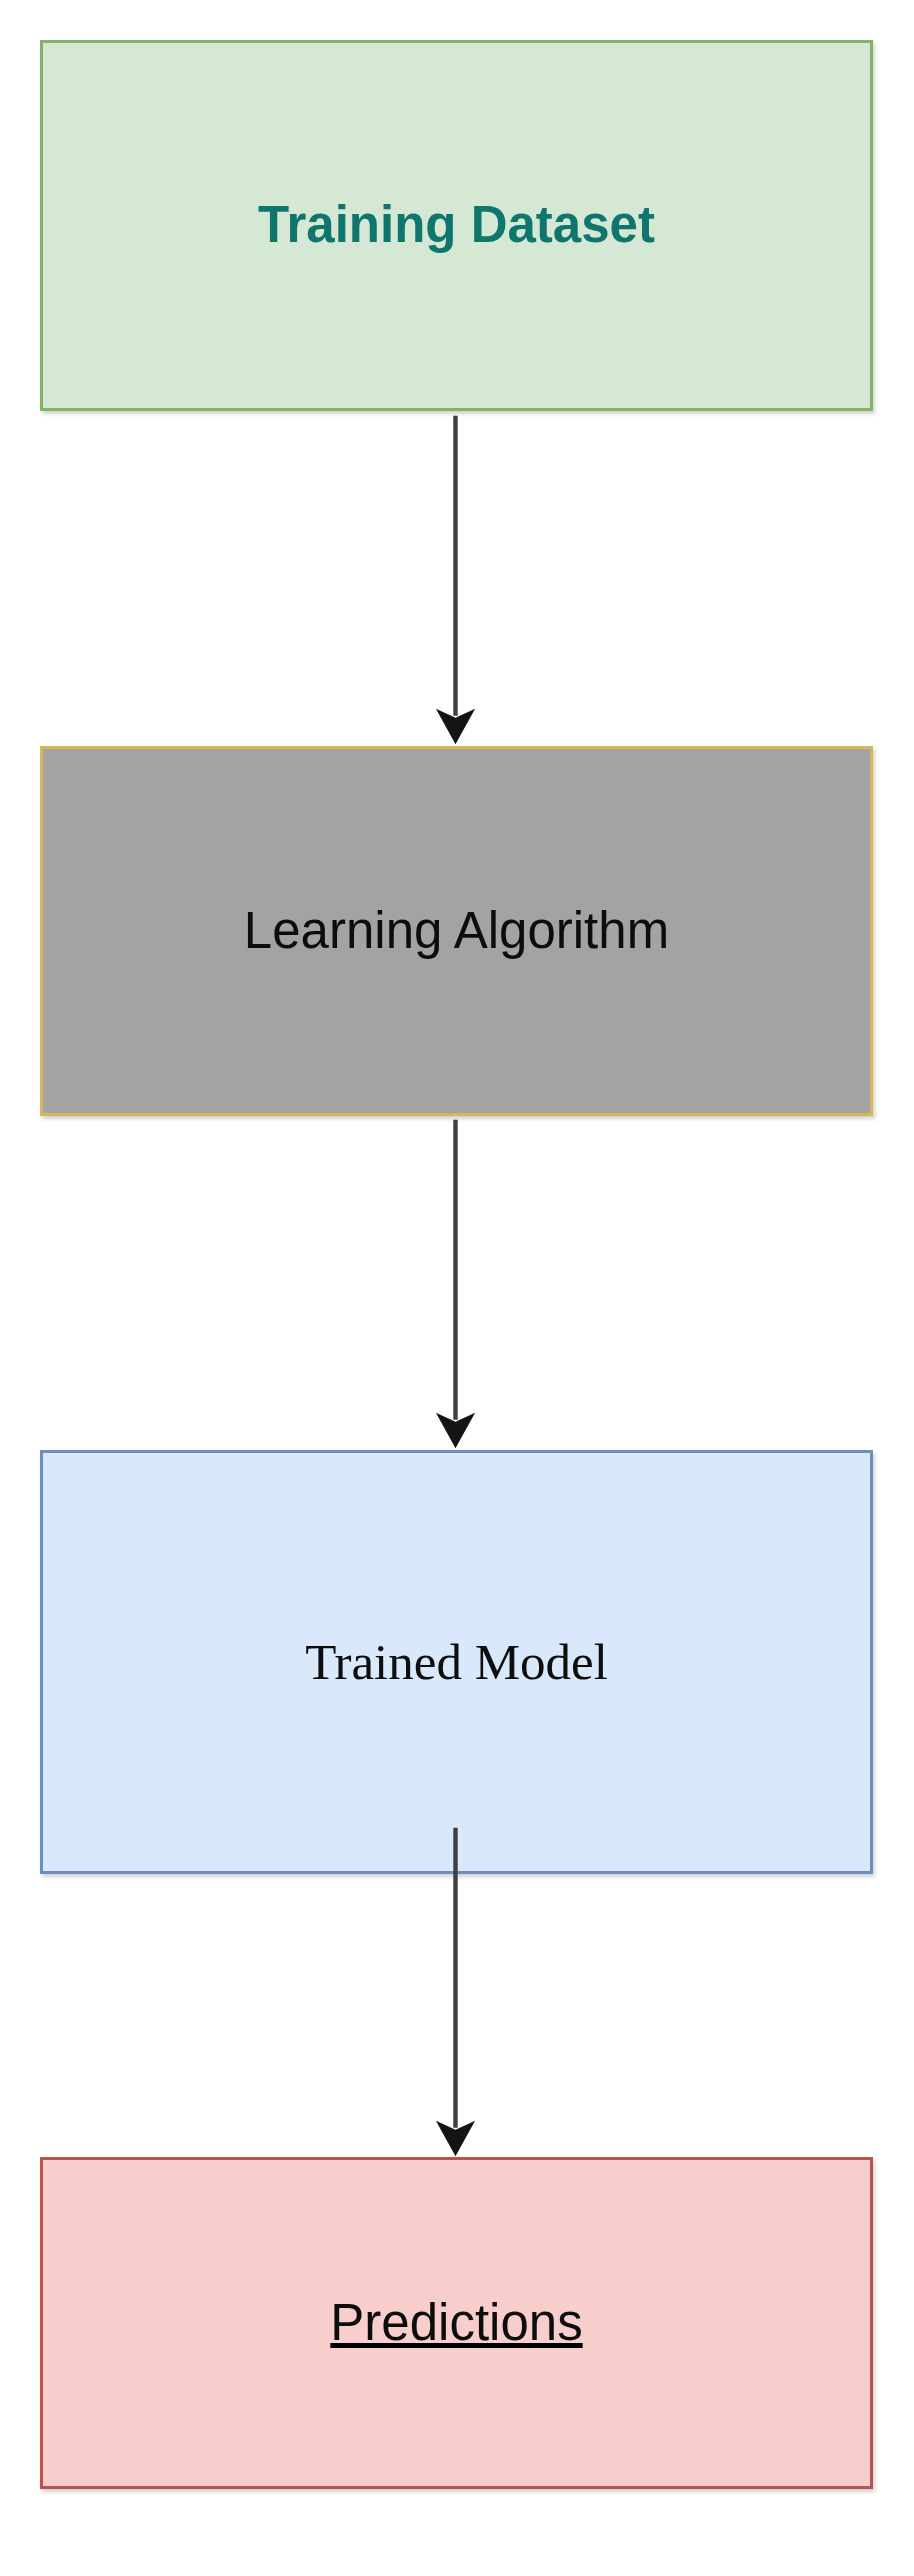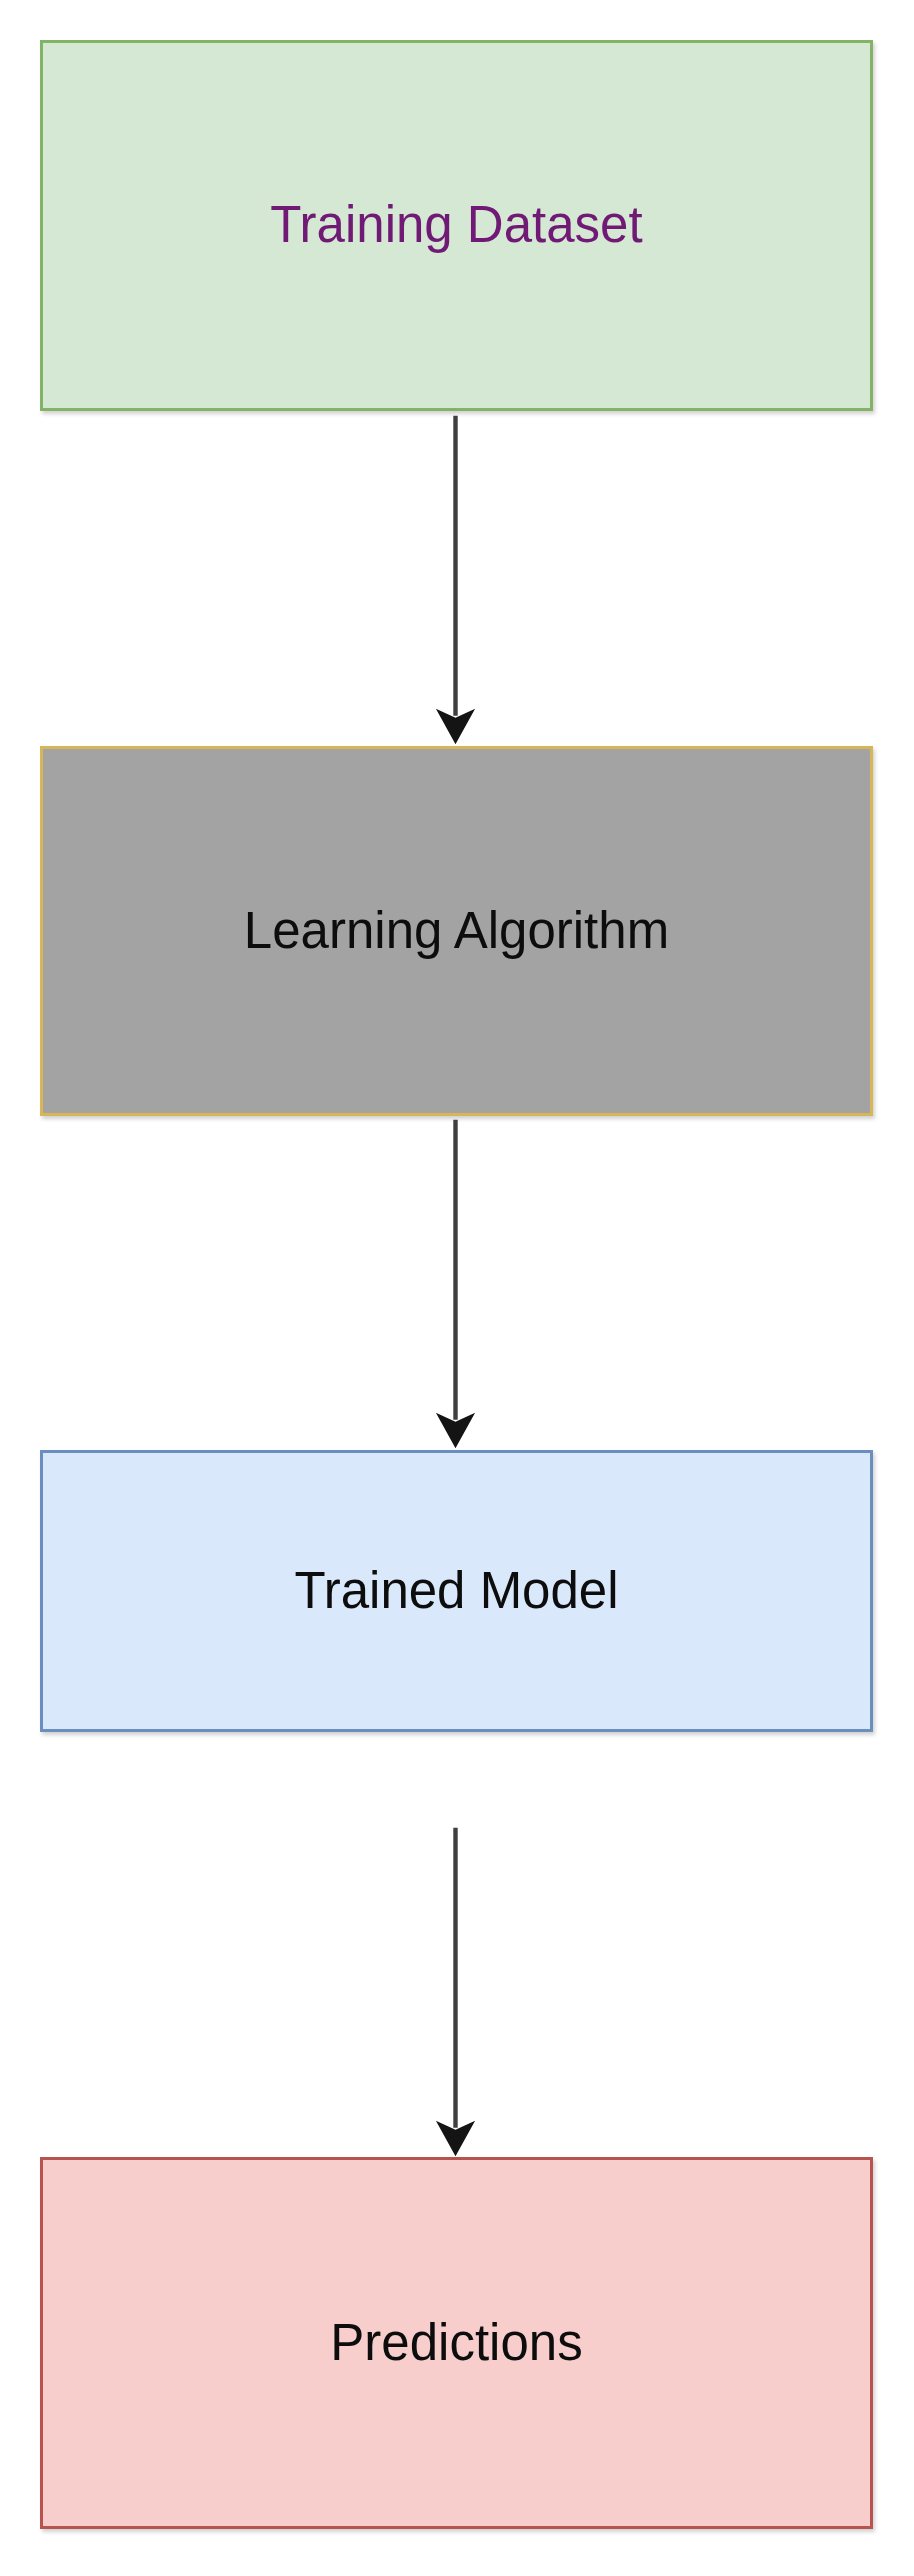"Training Dataset" span.node-label { color: #701a75 -> #0f766e; font-weight: none -> bold }
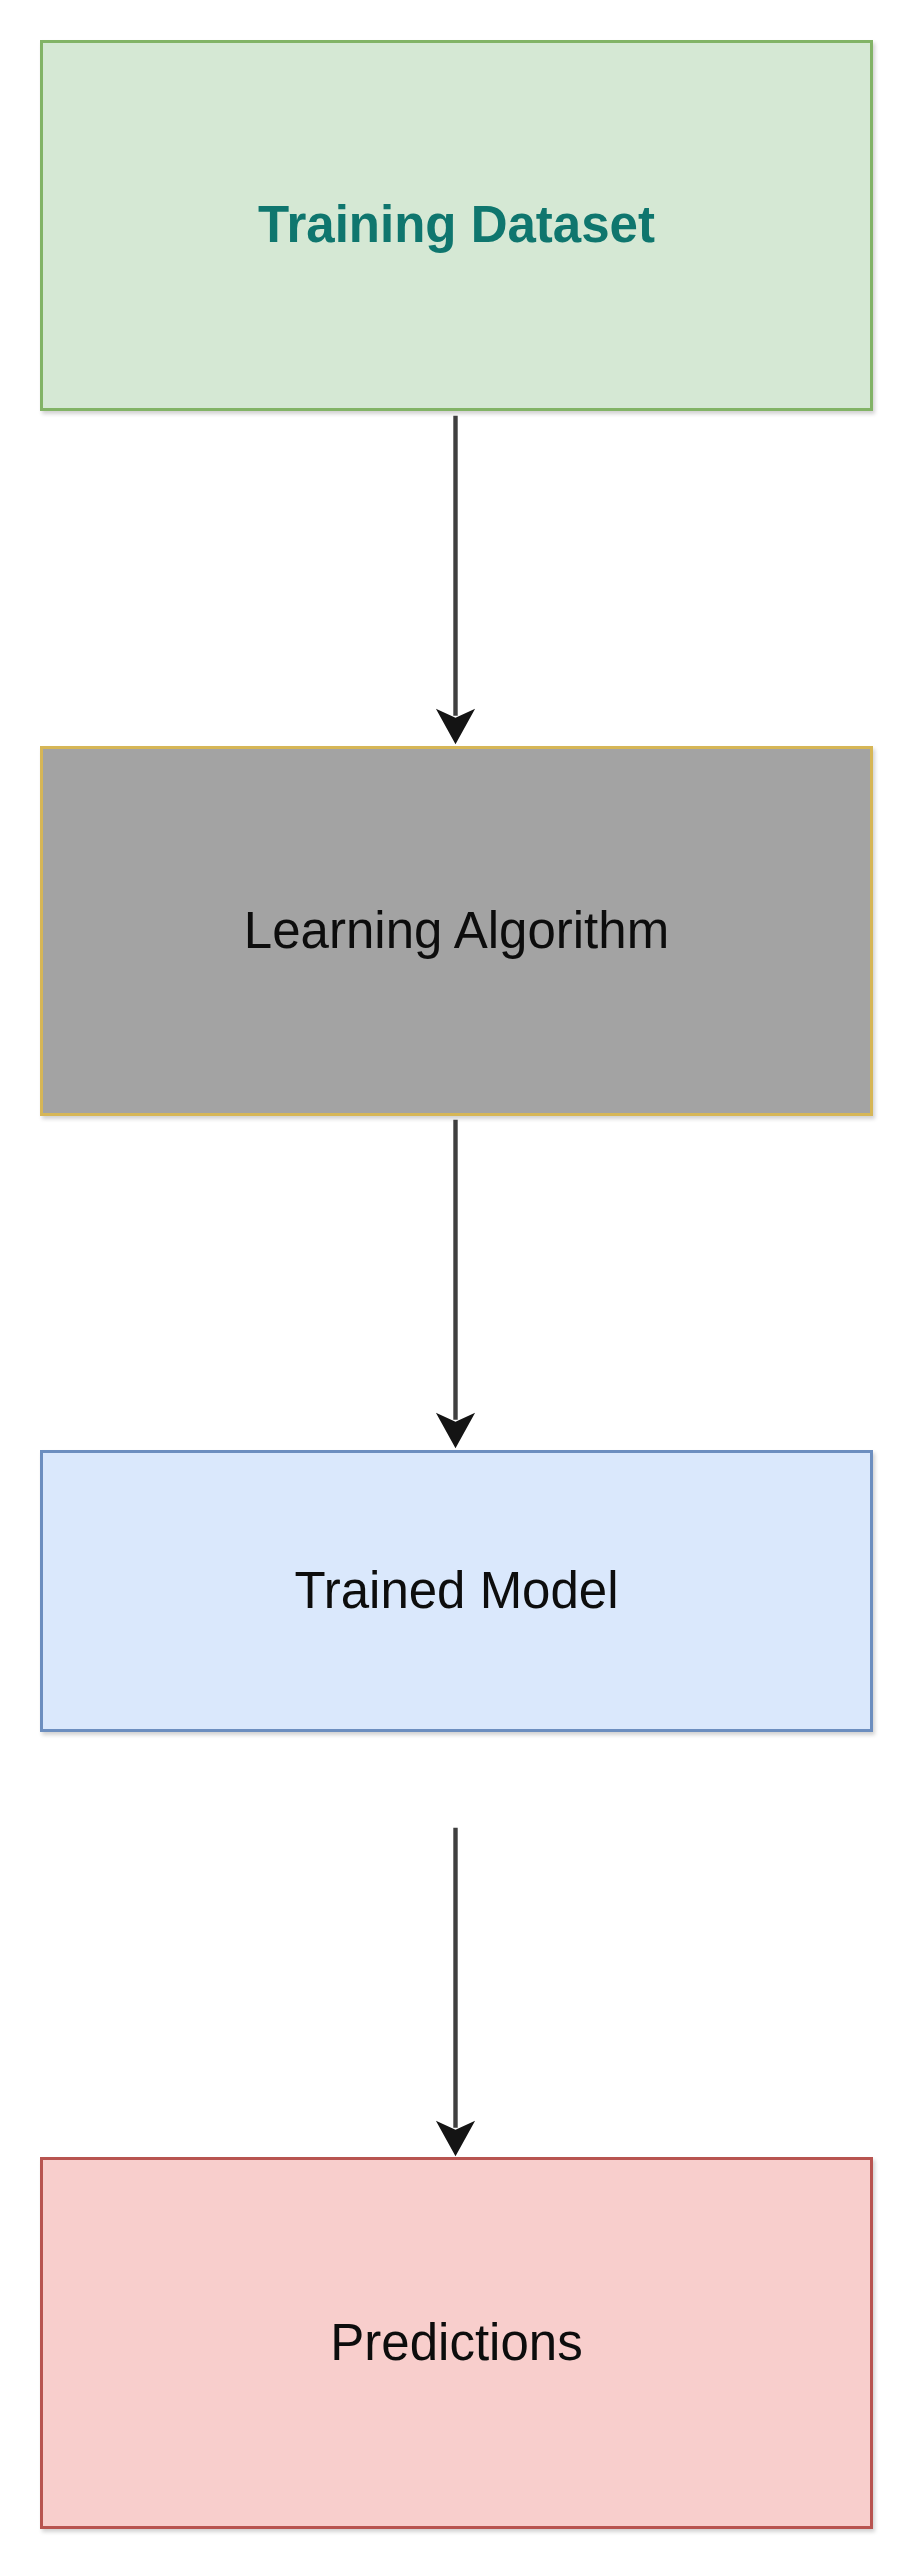"Trained Model" div.node { font-family: none -> Liberation Serif, serif; height: 282px -> 424px }
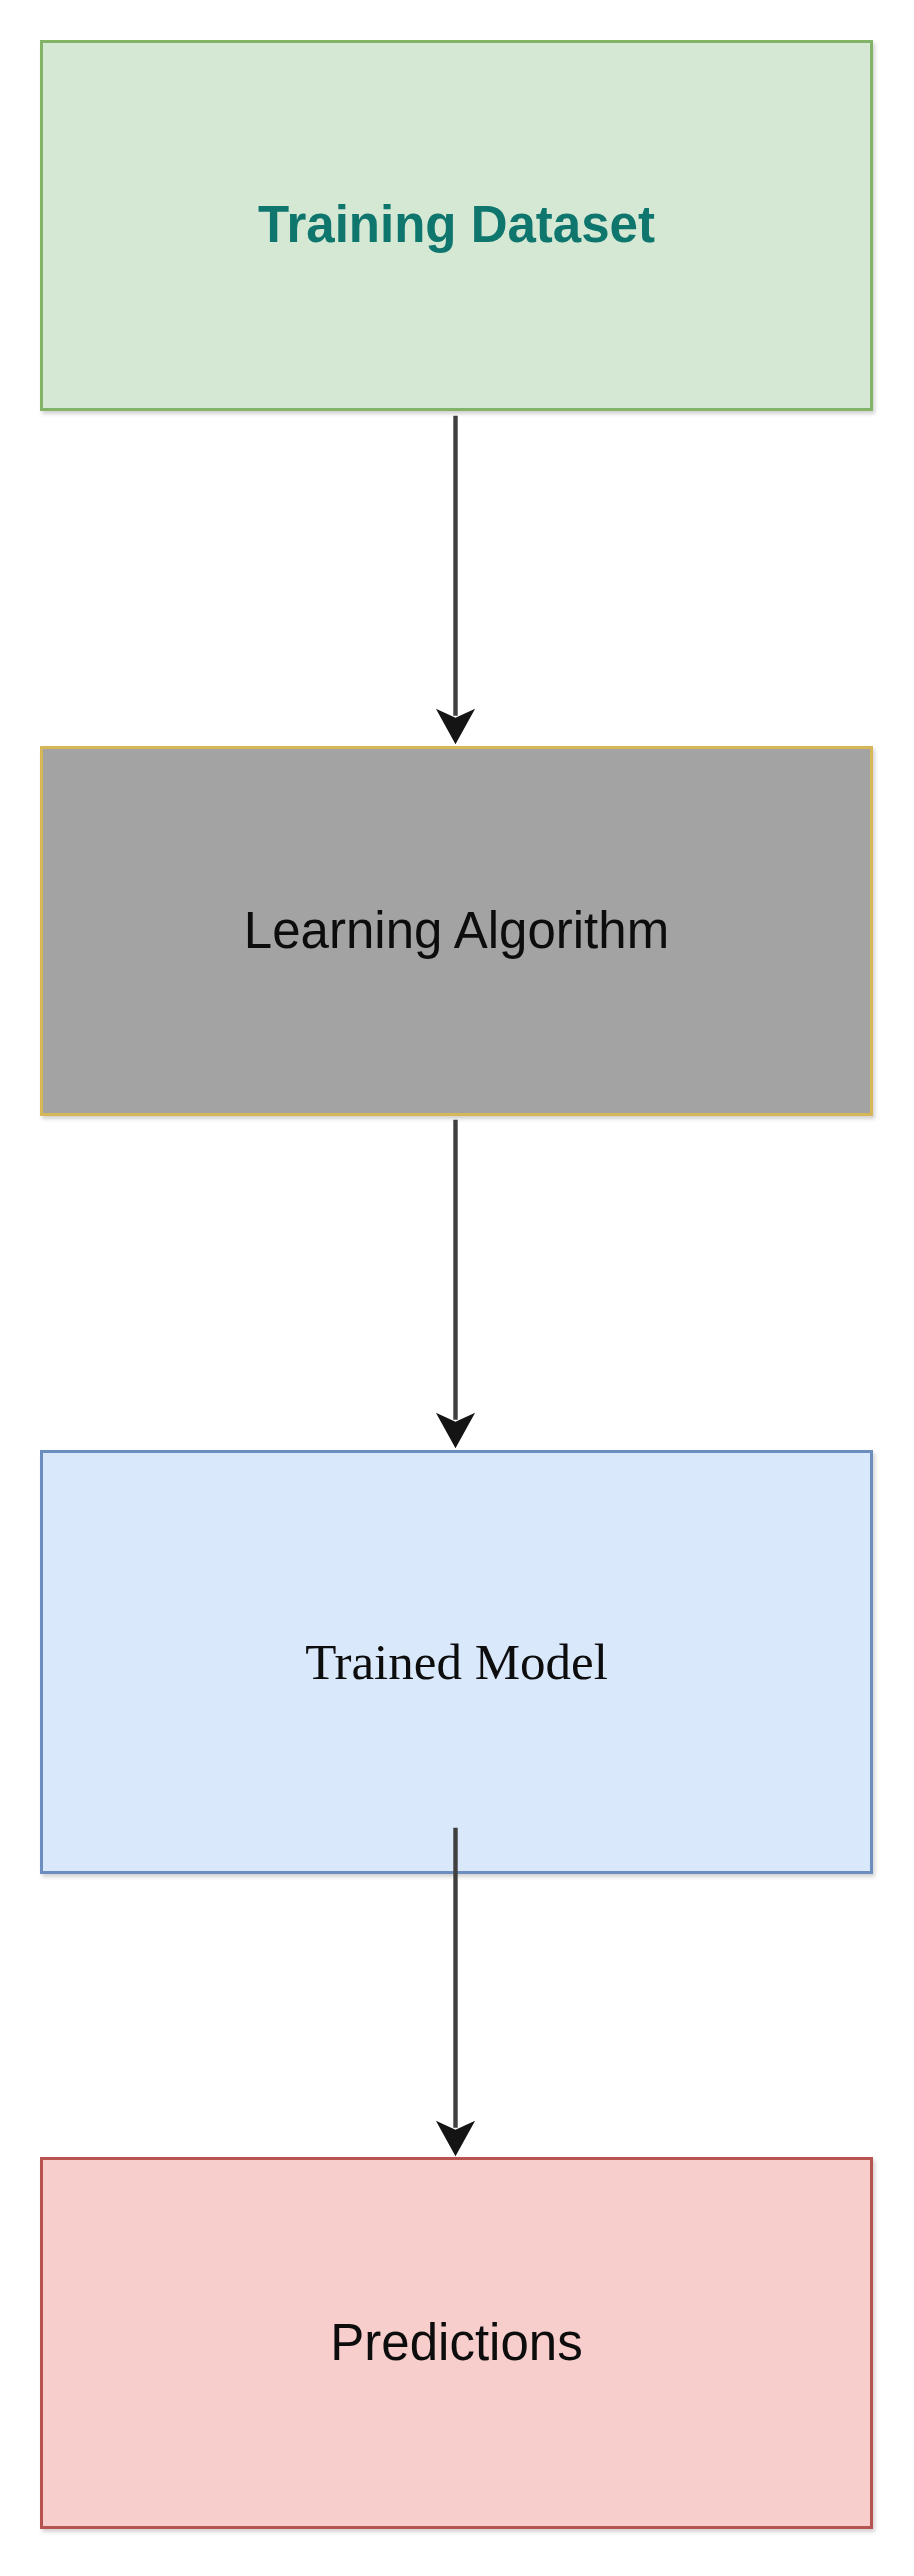"Predictions" div.node { height: 372px -> 332px; text-decoration: none -> underline }
